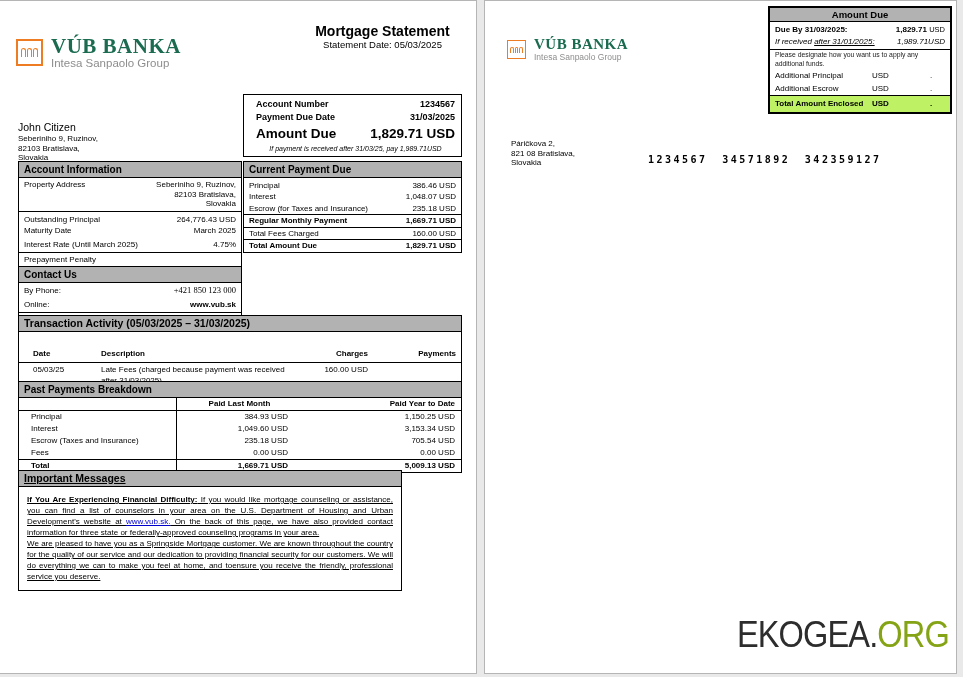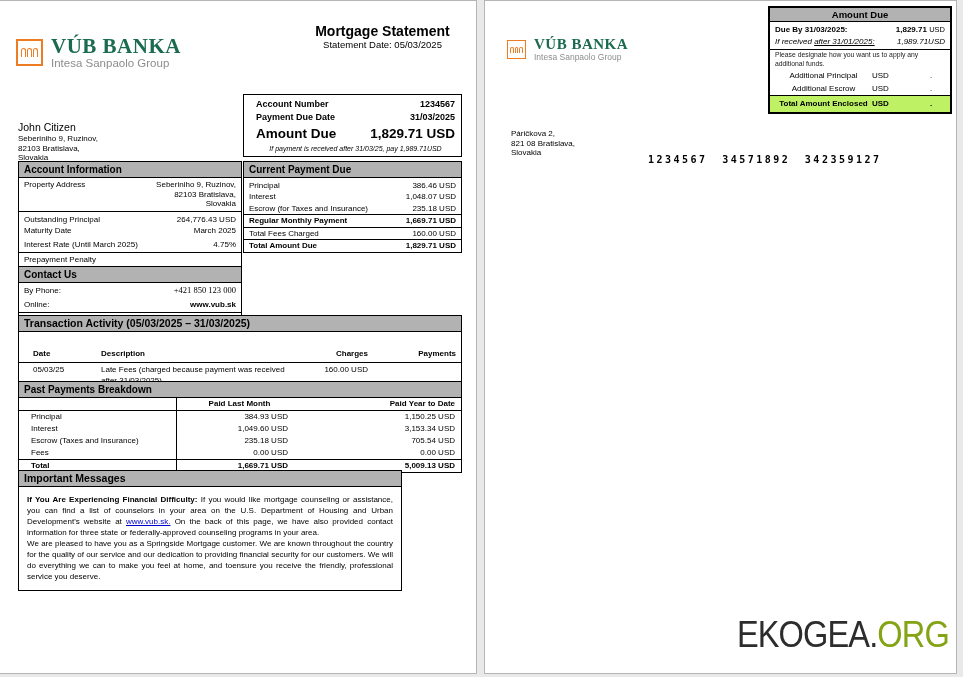"Additional Principal" #due-box .fr .fl { text-align: center -> none }
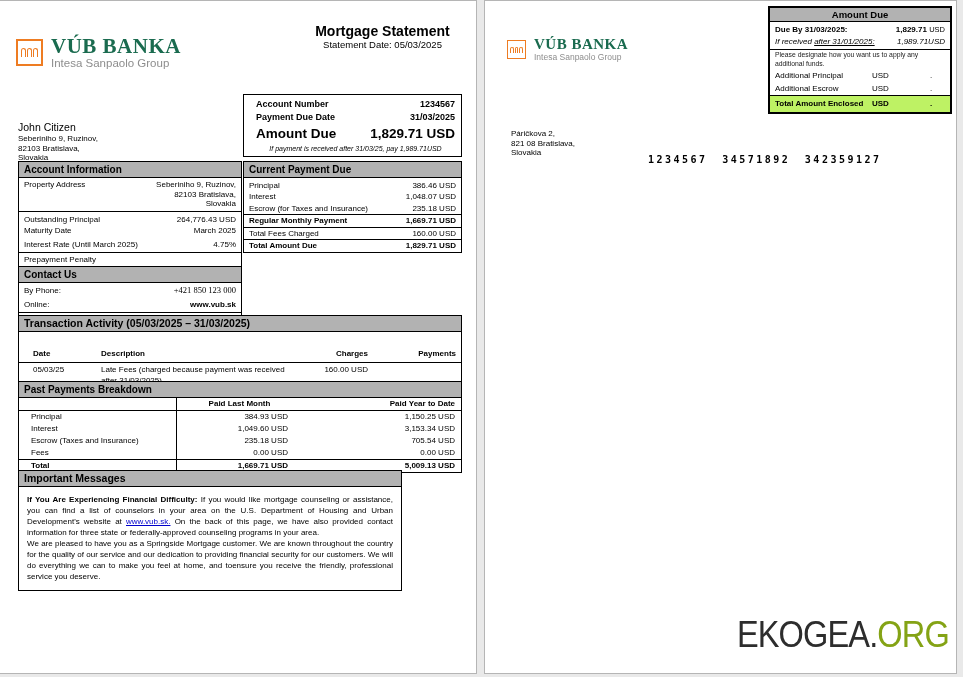"Páričkova 2," .ret-addr { top: 128px -> 138px }
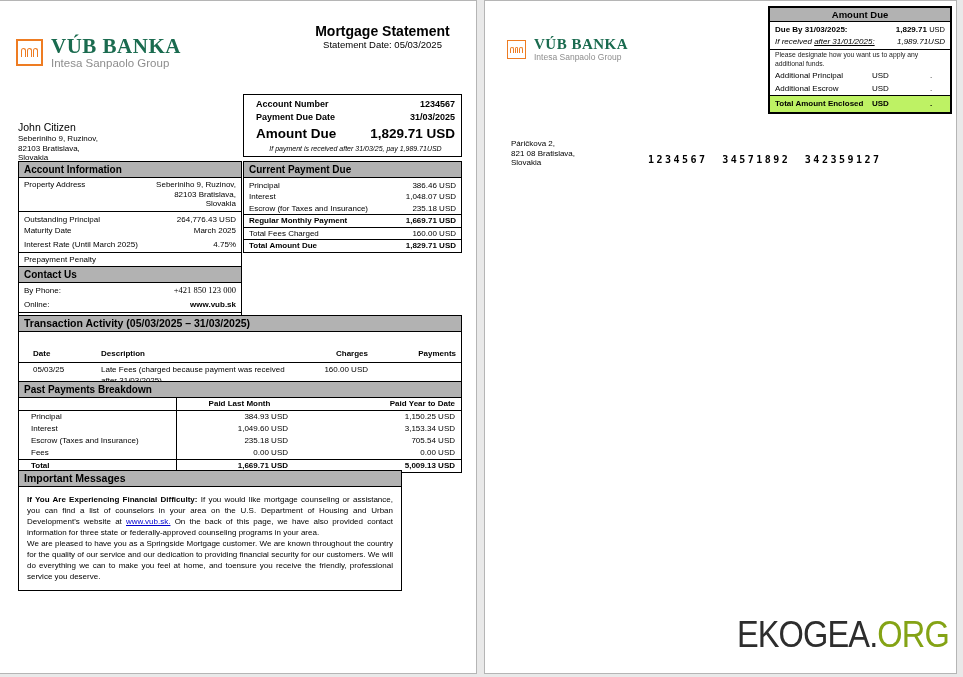"Important Messages" #msgs { text-decoration: none -> underline }
